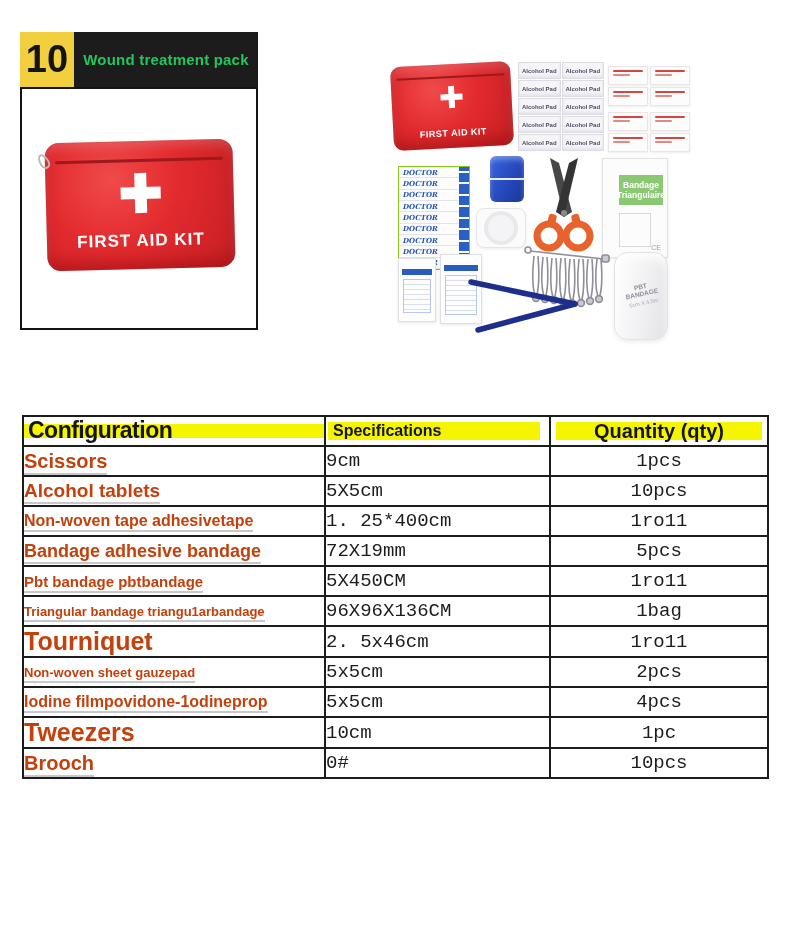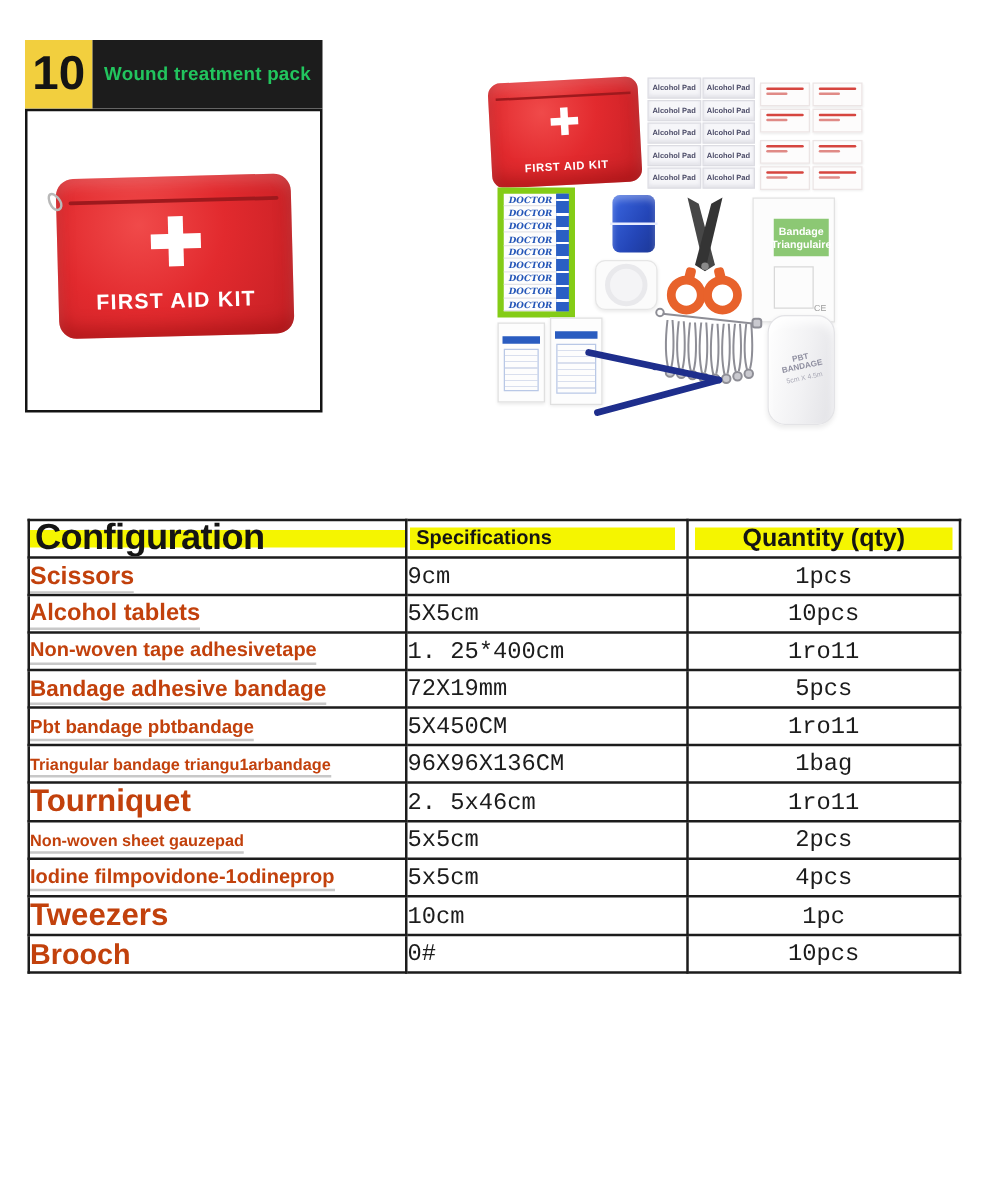"DOCTOR" .bandaids { border: 5px solid #84cc16 -> 1px solid #84cc16; top: 92px -> 108px; width: 62px -> 72px }
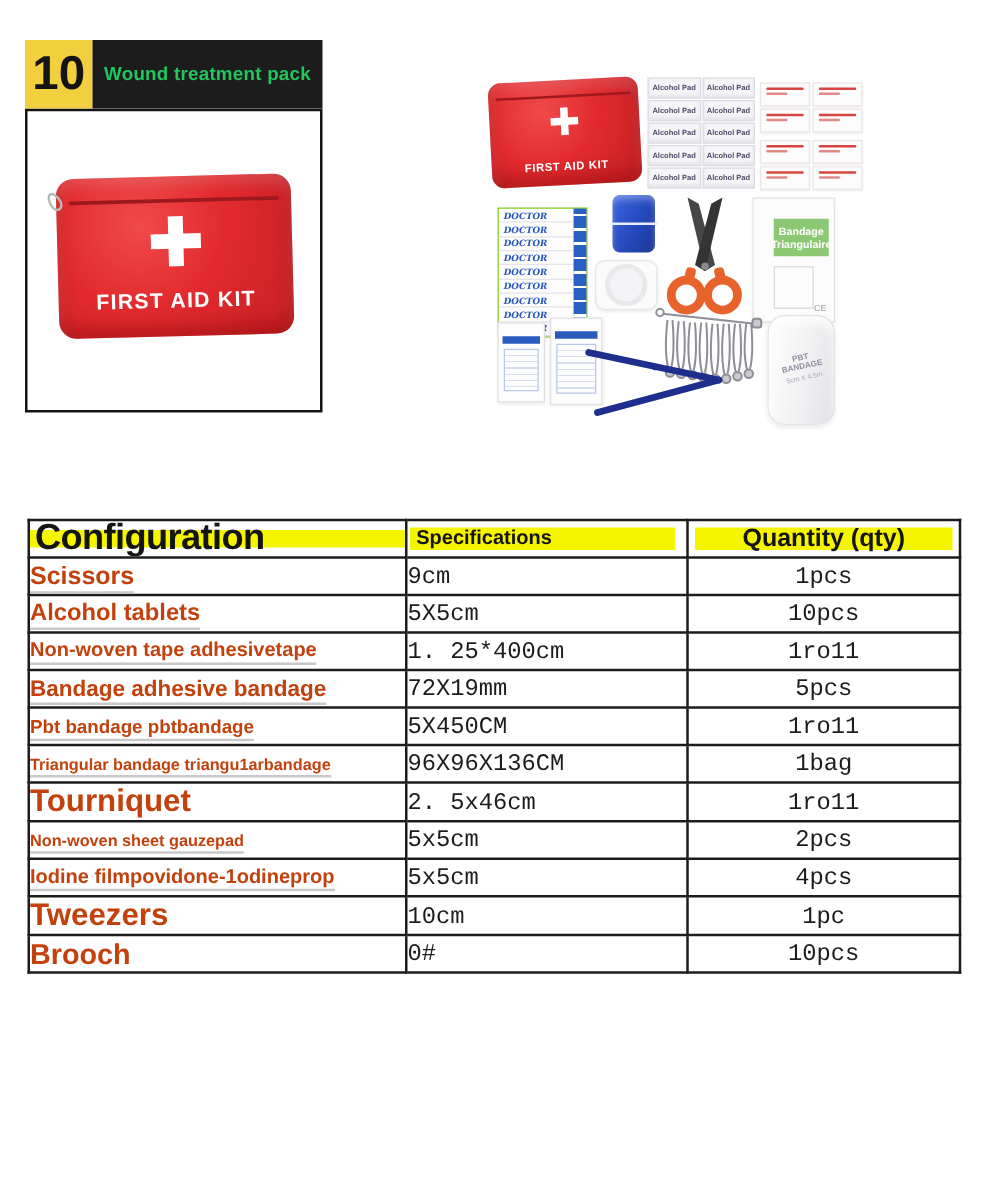"Configuration" th.h-config .hl { font-size: 29px -> 23px }
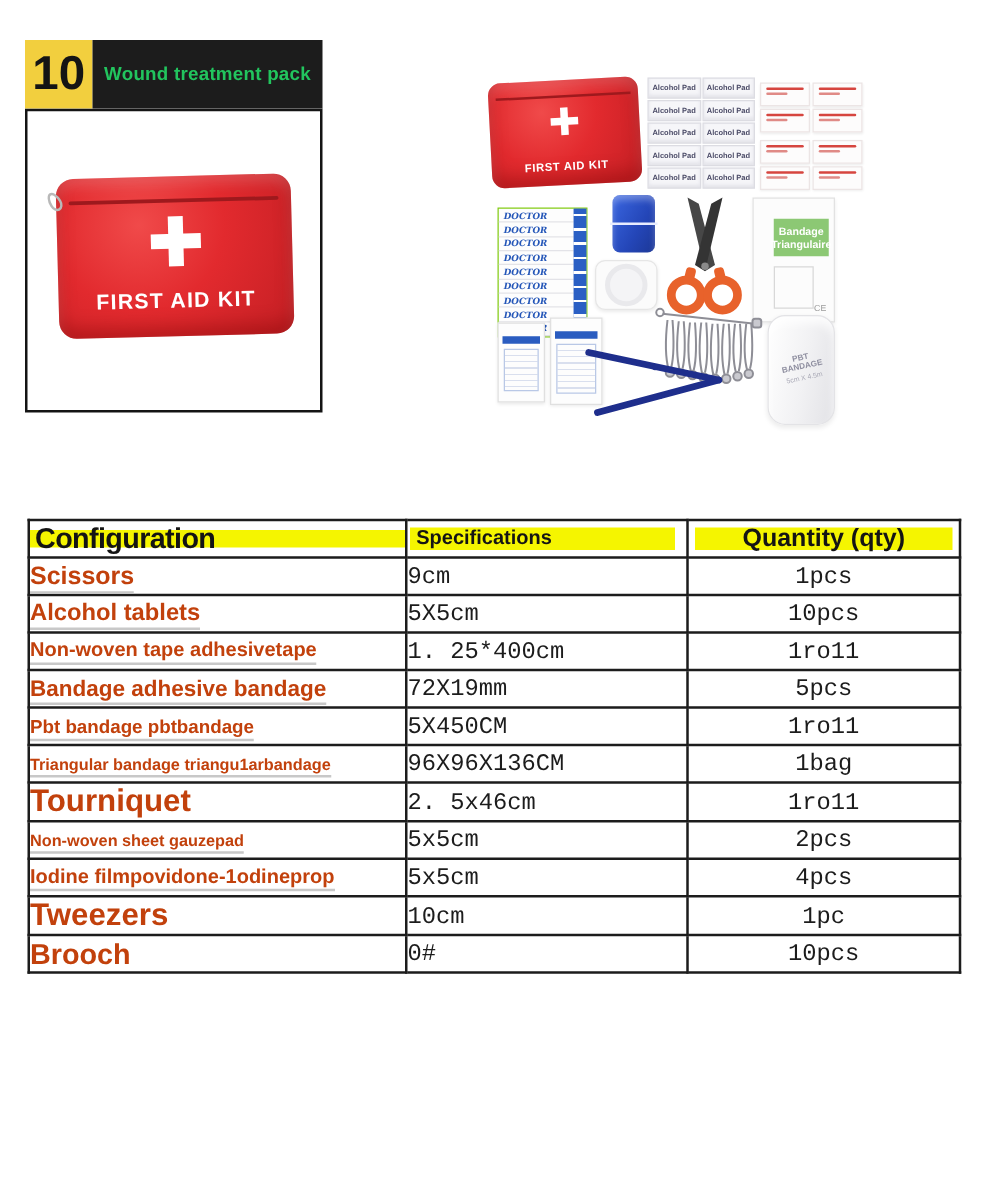"Brooch" .fb { font-size: 23px -> 20px }
